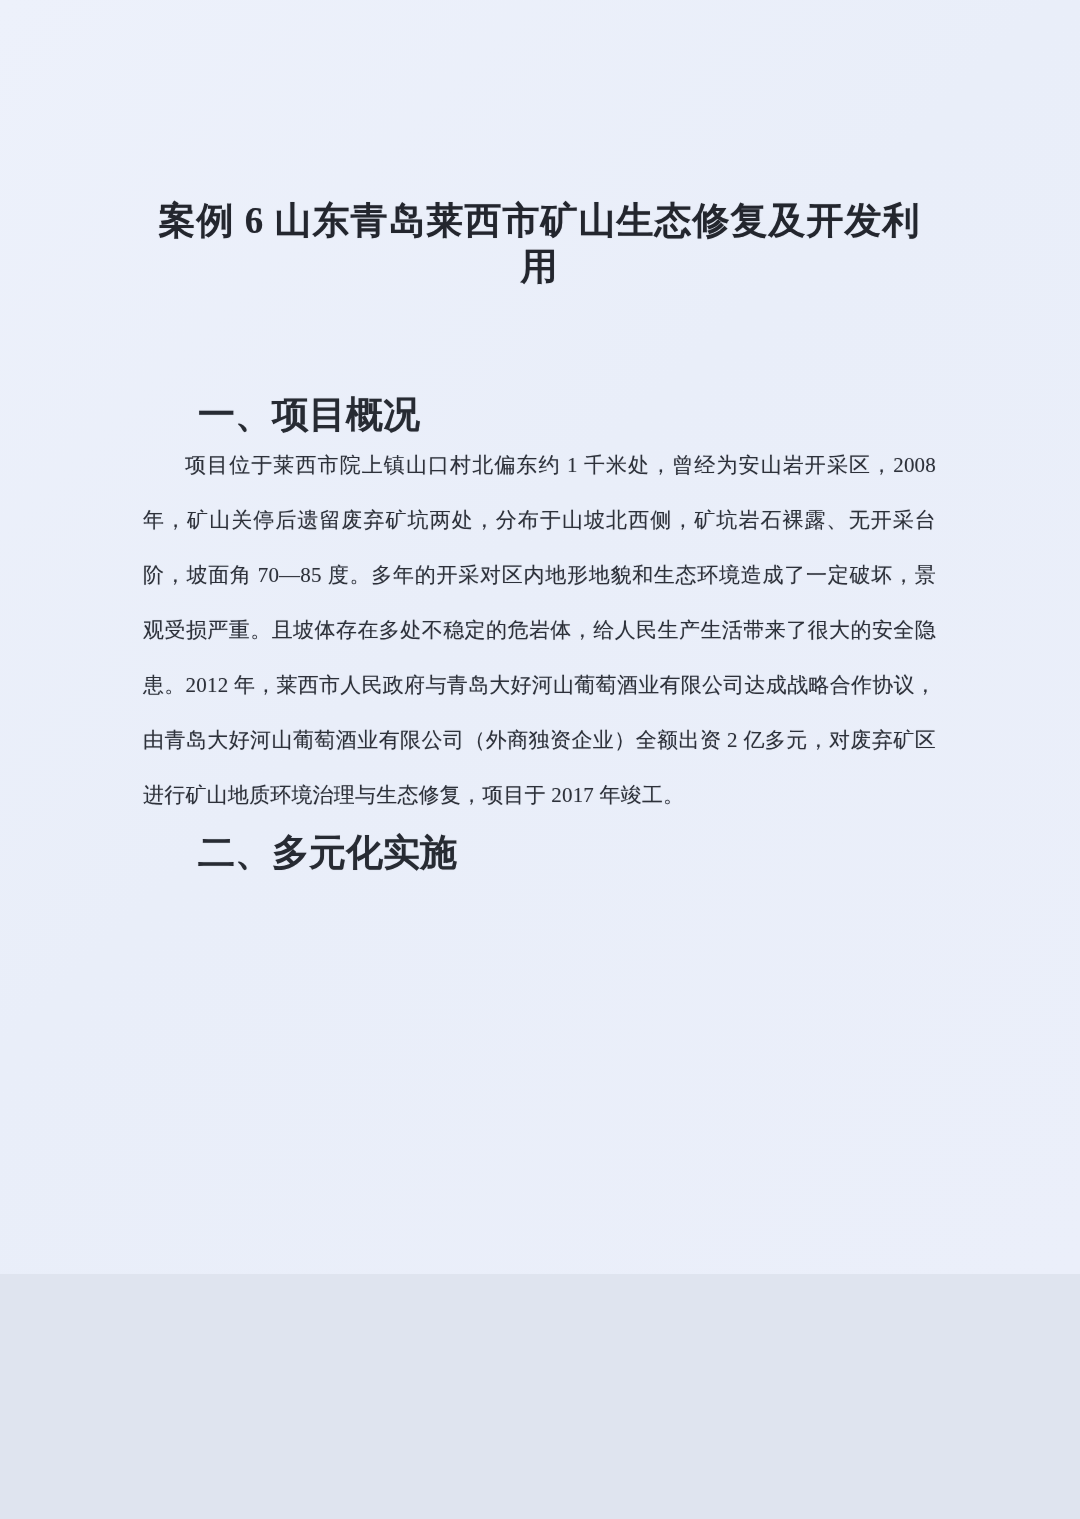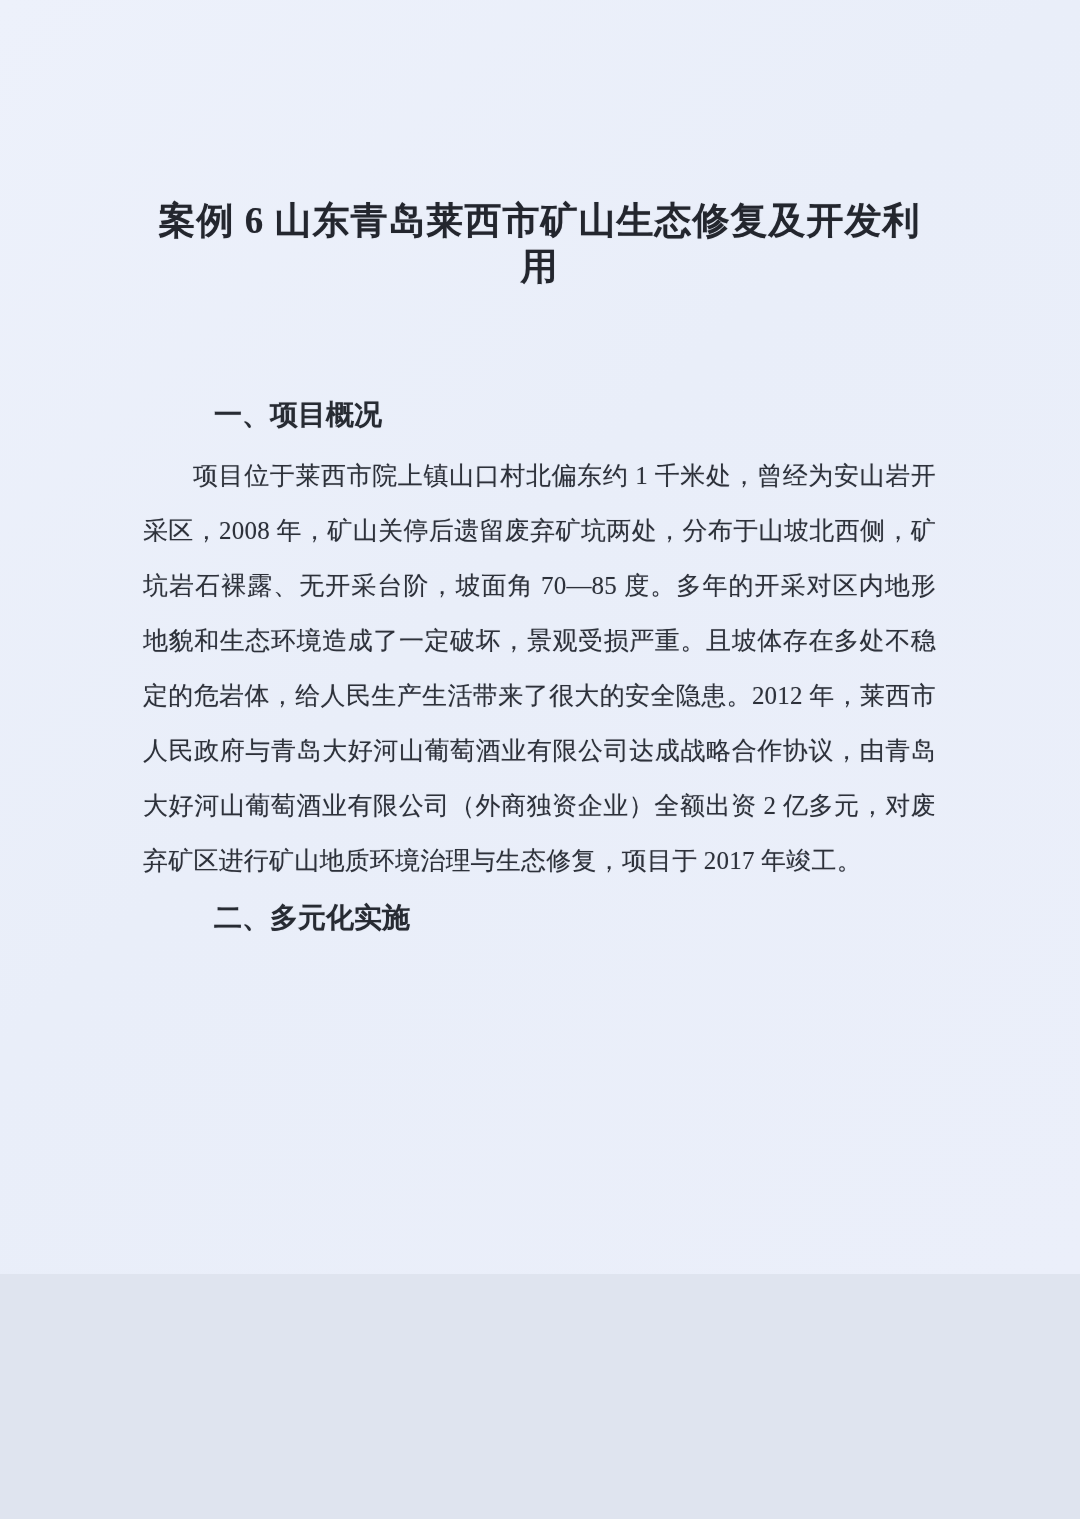"一、项目概况" .section-heading { font-size: 28px -> 37px; margin: 16px -> 0 }
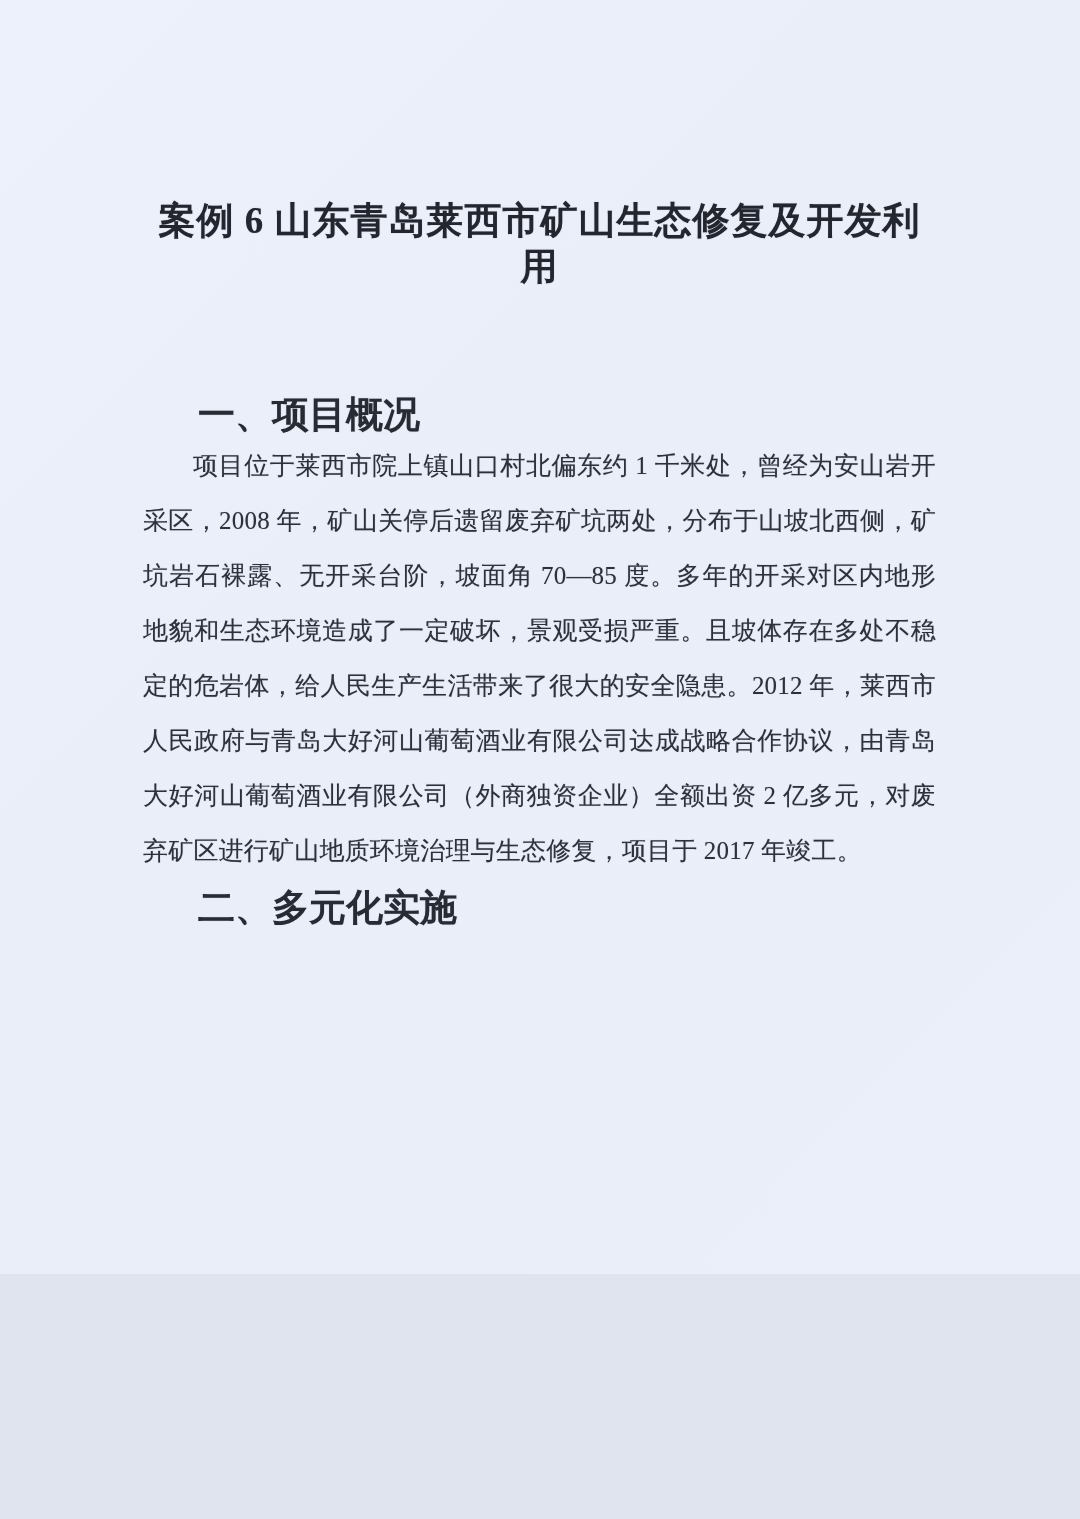"项目位于莱西市院上镇山口村北偏东约 1 千米处，曾经为安山岩开采区，2008" .body-paragraph { font-size: 25px -> 21px }
